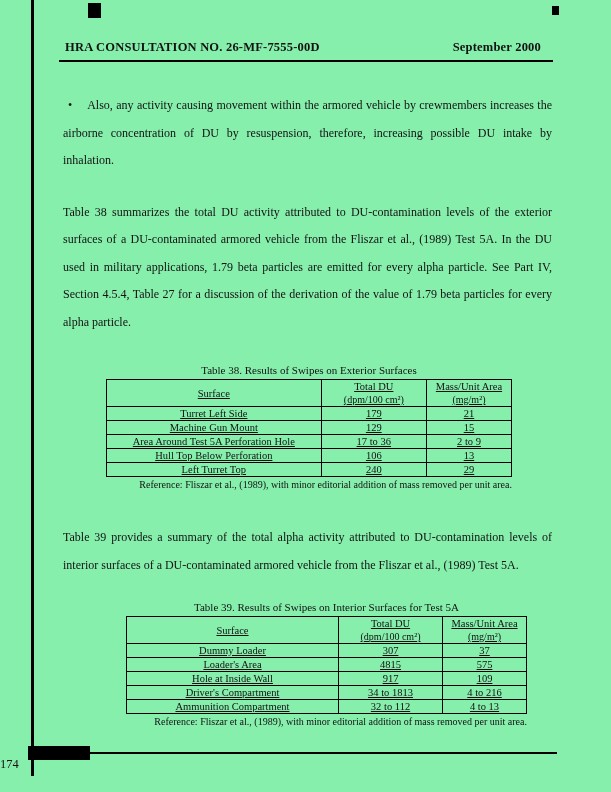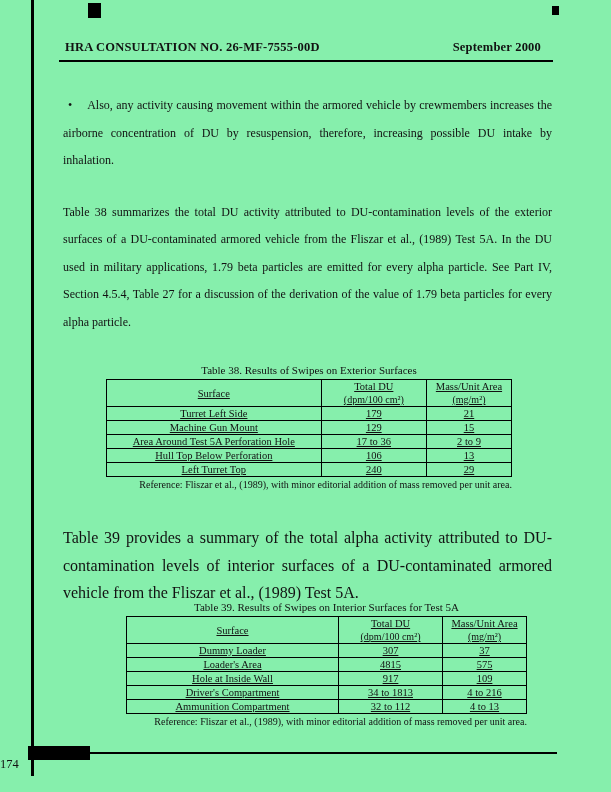"Table 39 provides a summary" .para2-block { font-size: 16px -> 12px }
